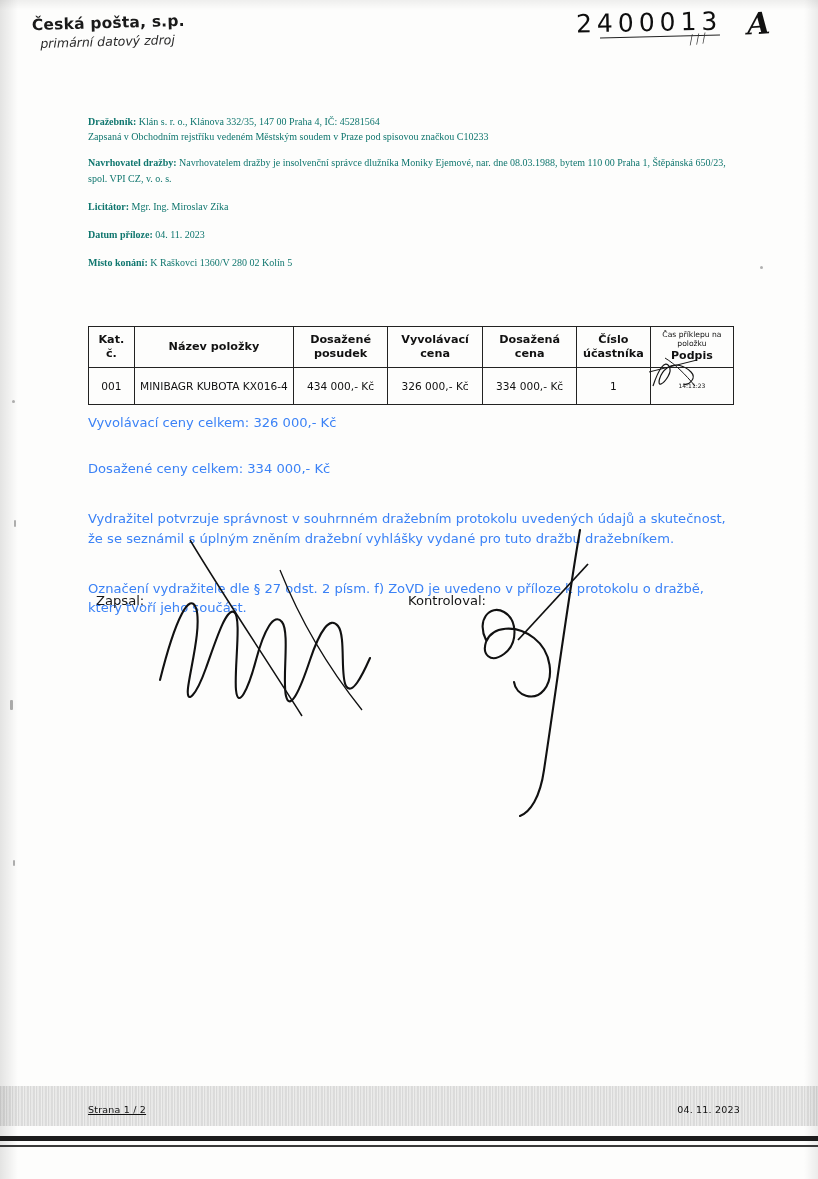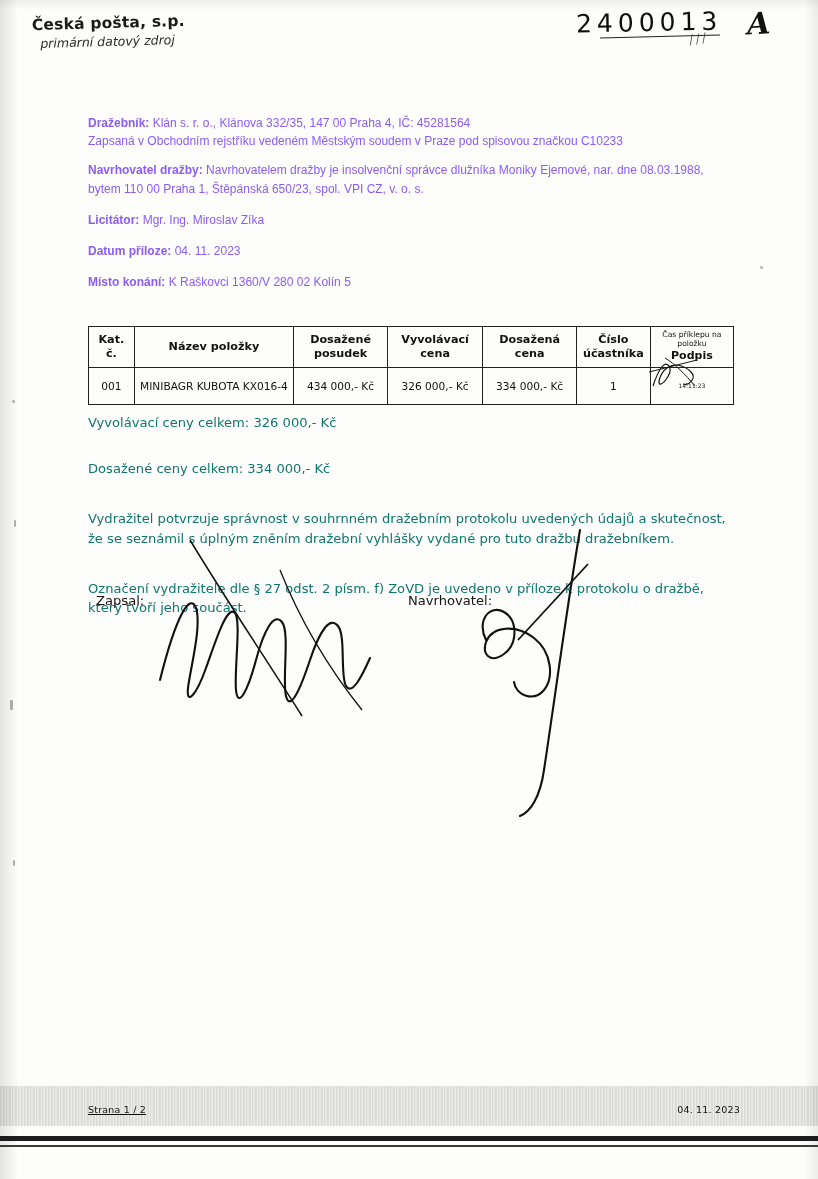"Dražebník: Klán s. r. o.," .body-block { color: #8b5cf6 -> #0f766e; font-family: Liberation Sans, sans-serif -> Liberation Serif, serif; font-size: 12px -> 10px }
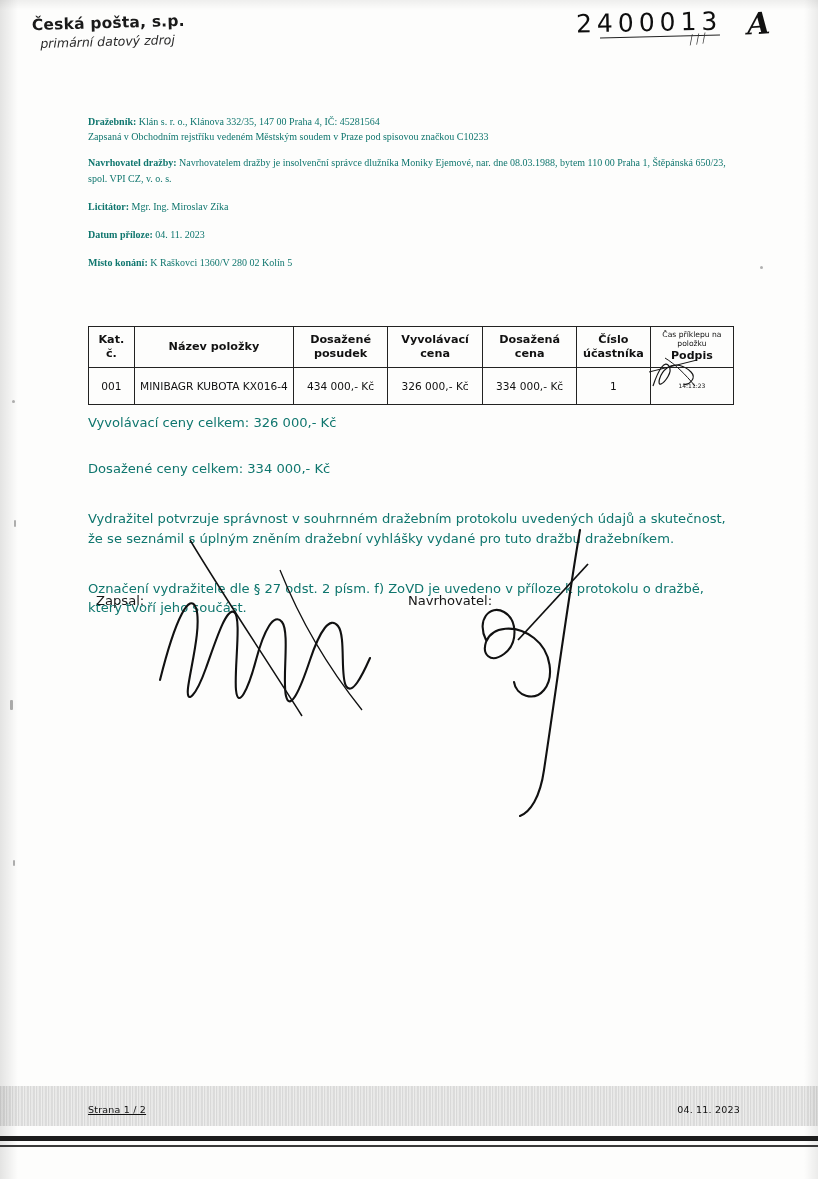"Vyvolávací ceny celkem: 326 000,-" .after-table { color: #0f766e -> #3b82f6 }
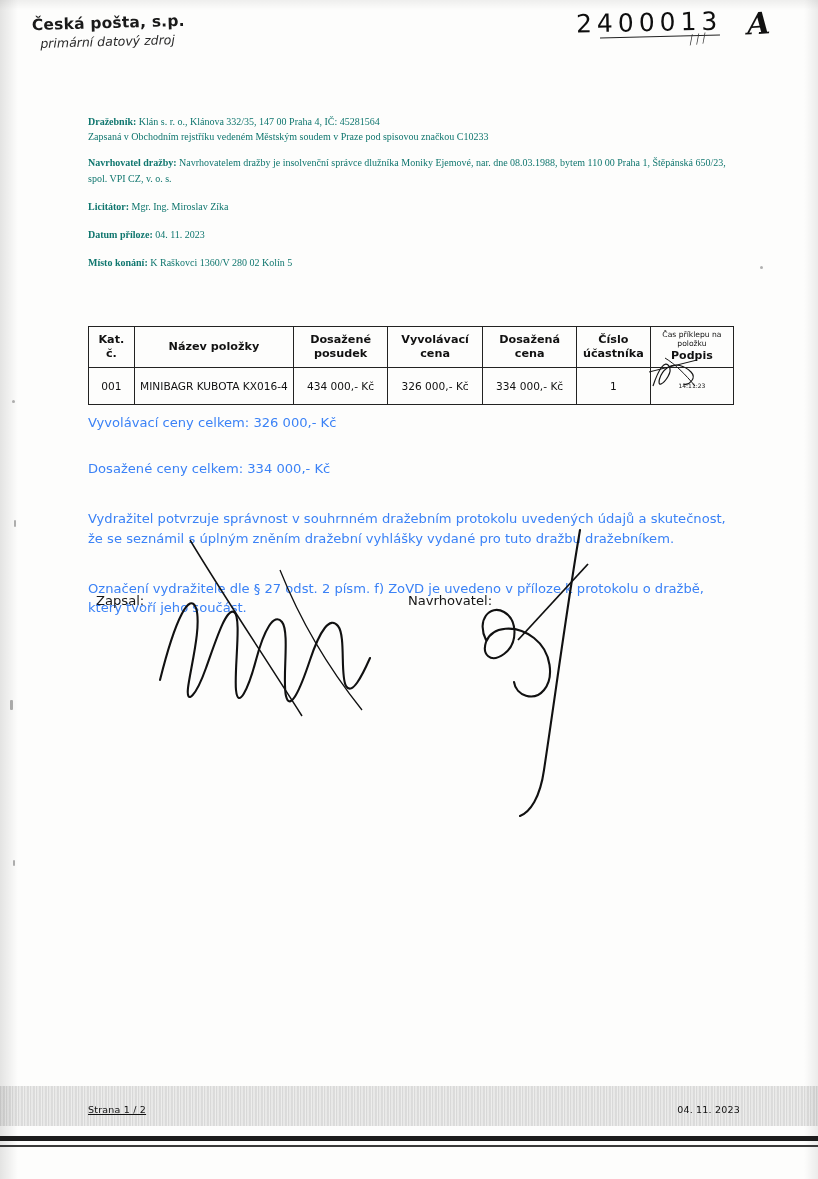"Navrhovatel:" span.sig-kontroloval { text: Navrhovatel -> Kontroloval }
